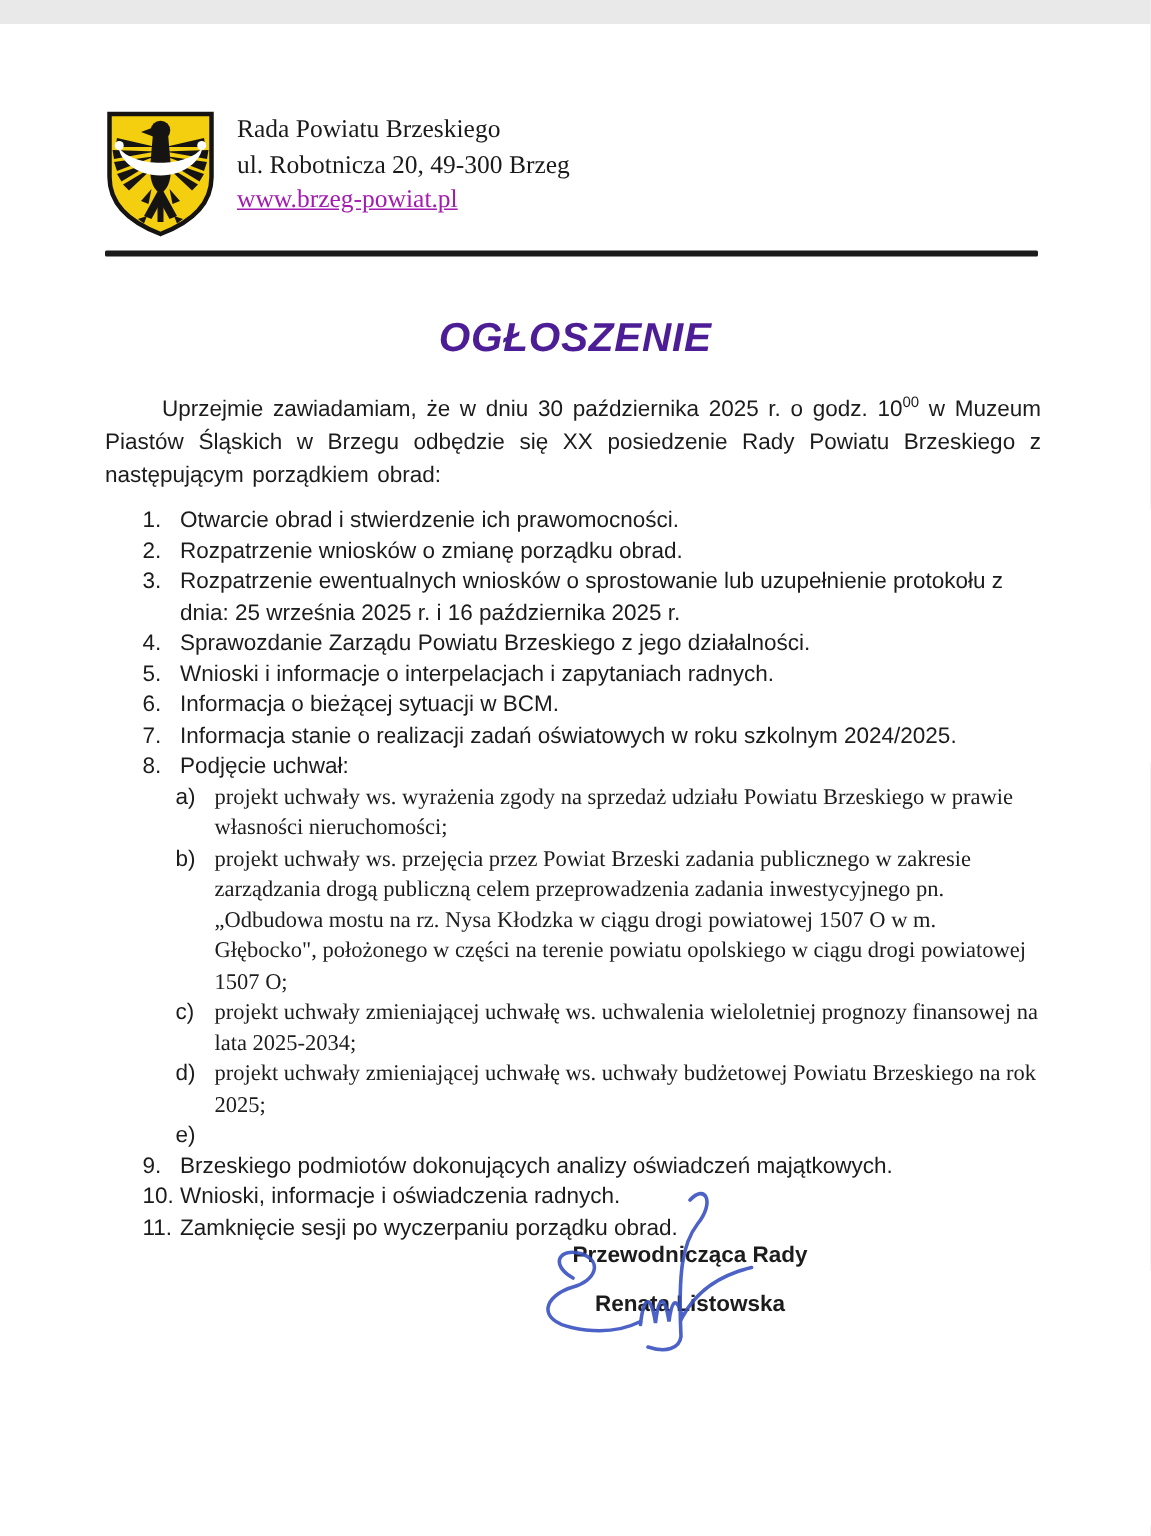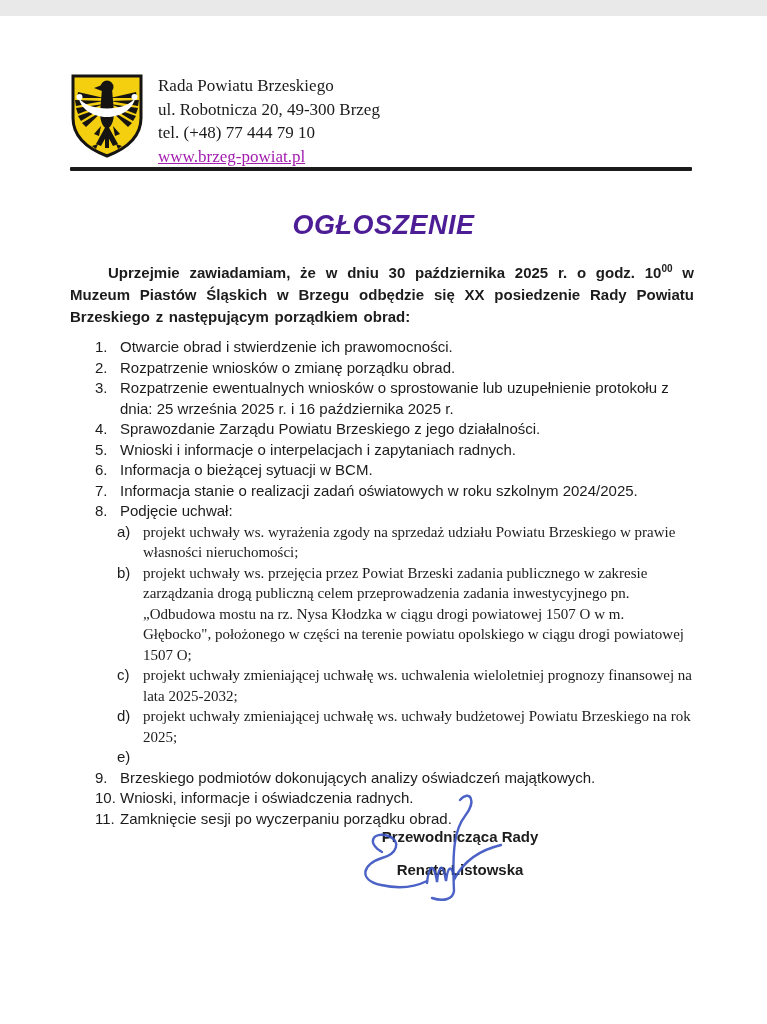"tel. (+48) 77 444 79" div { html: <div>tel. (+48) 77 444 79 10</div> -> none }
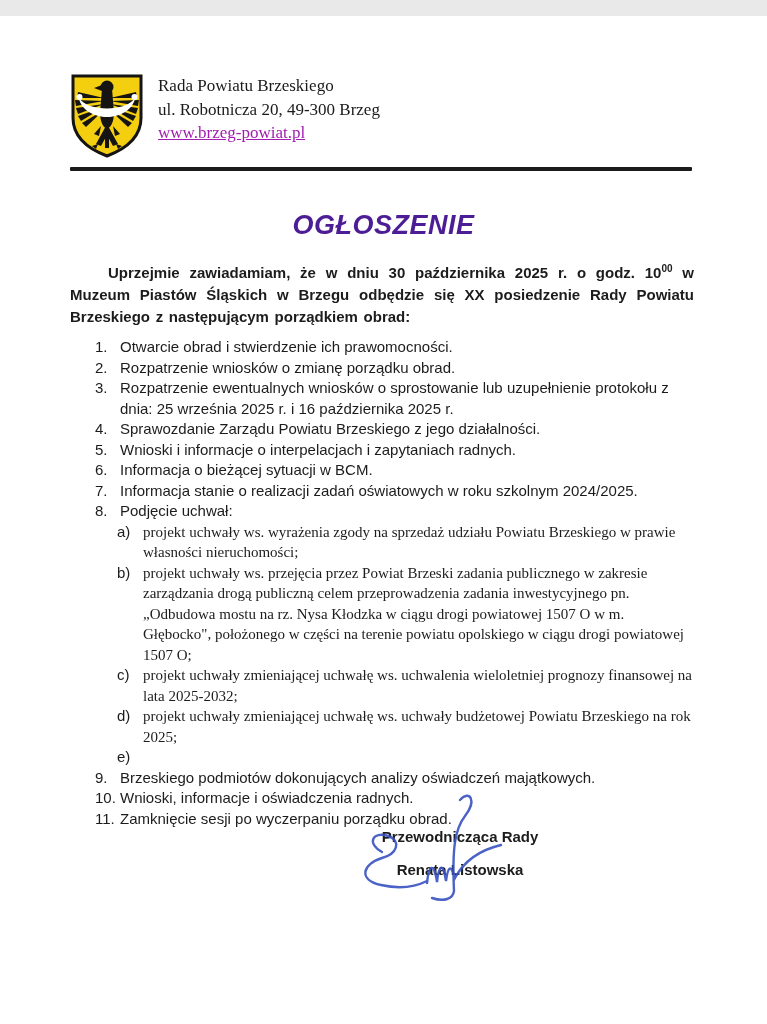"Uprzejmie zawiadamiam, że w dniu" .intro { font-weight: bold -> normal }
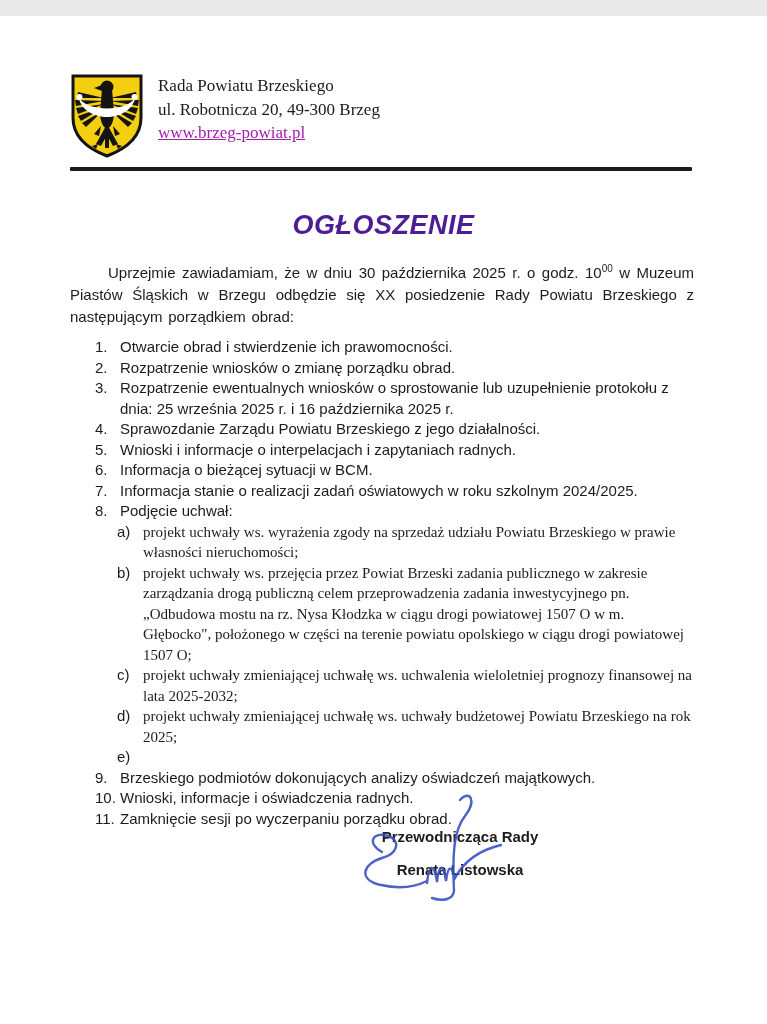"projekt uchwały zmieniającej uchwałę ws." span.a-subtxt { text: 2025-2032 -> 2025-2034 }
